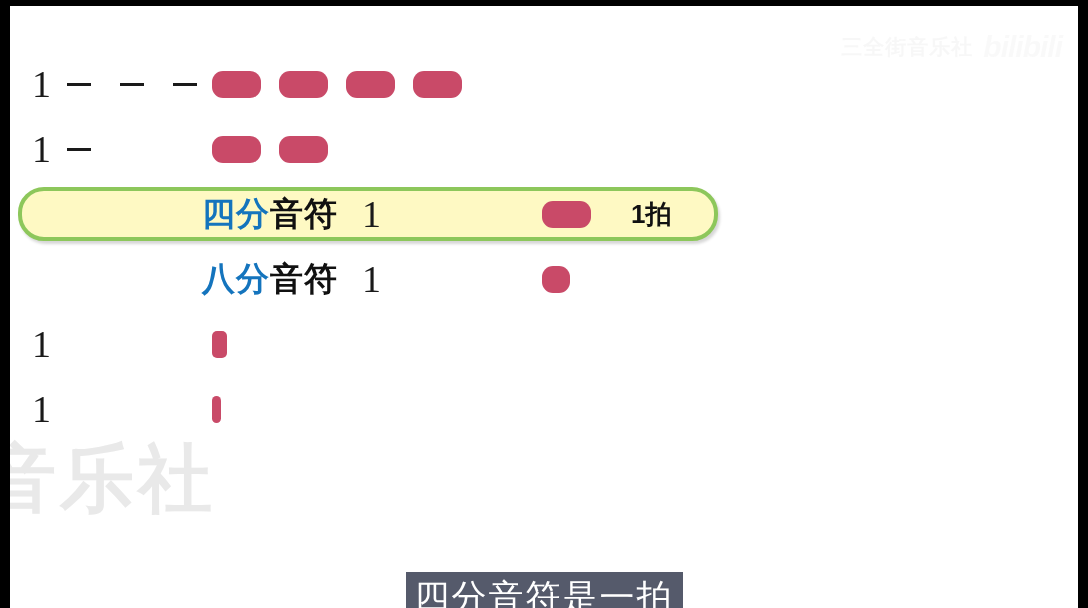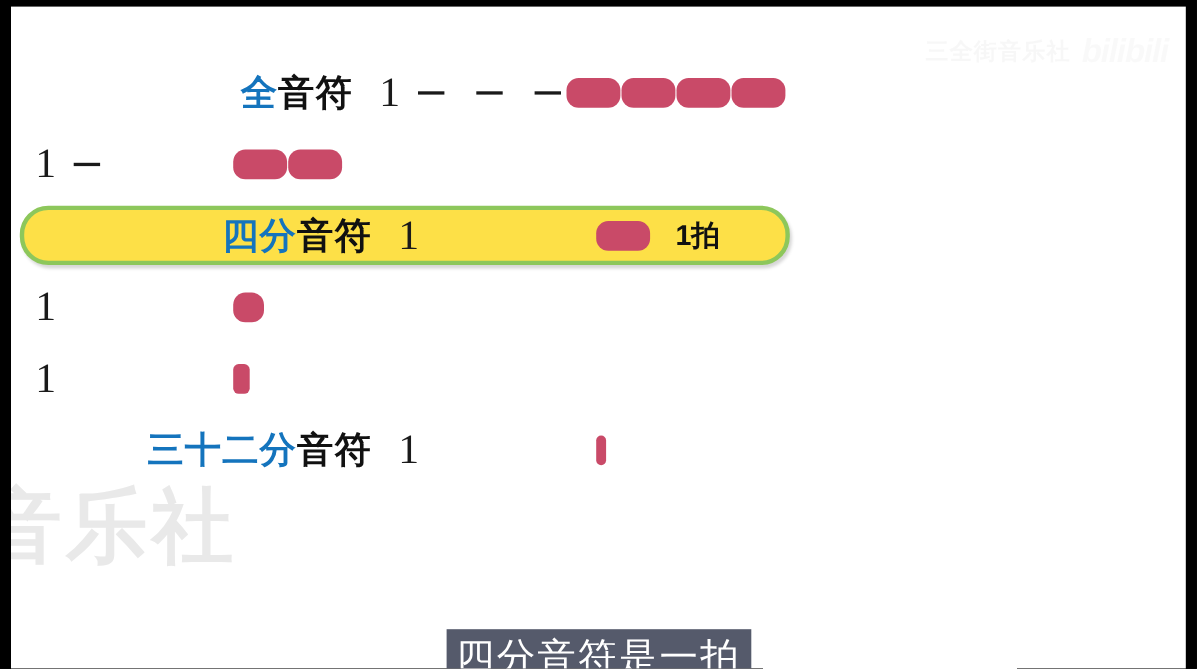"全音符" div.note-label { html: <div><span>全</span><span>音符</span></div> -> none }
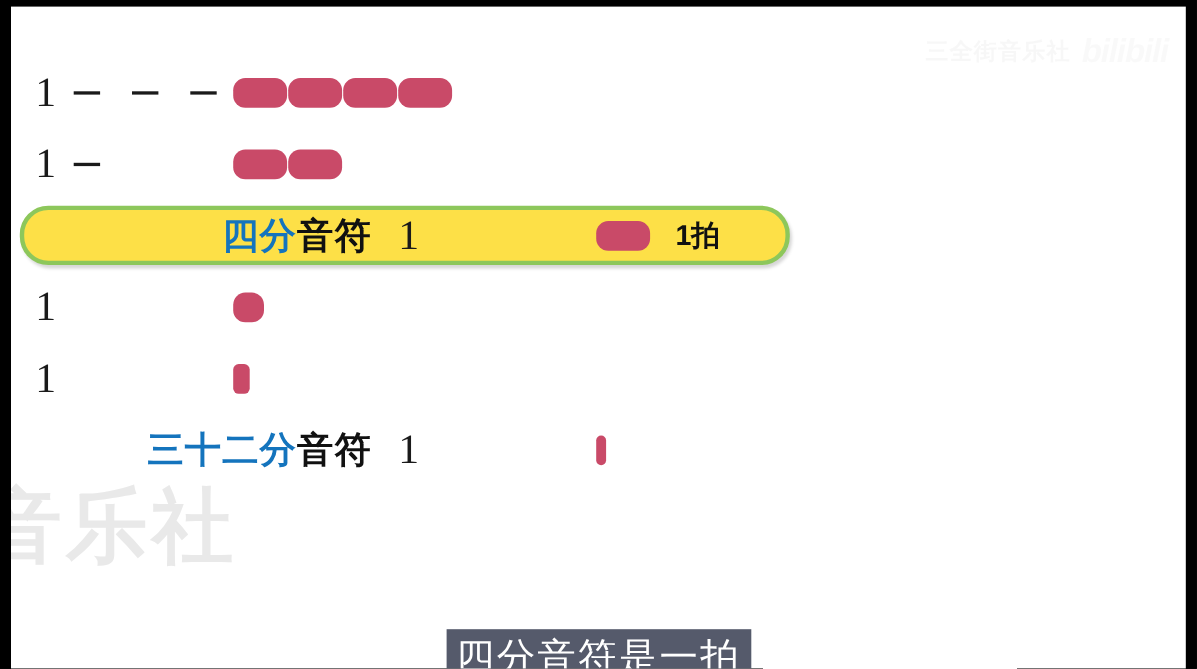"四分音符" .note-row.highlighted .row-inner { background: #fde047 -> #fef9c3 }
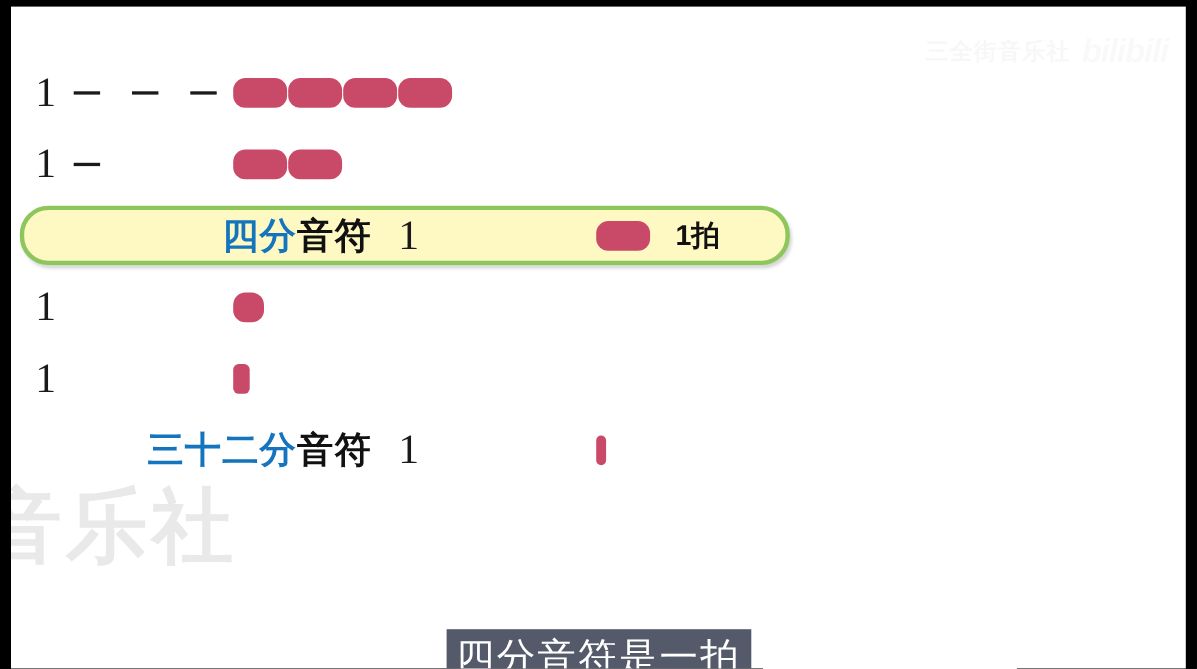"1拍" .note-bars { gap: 1px -> 18px }
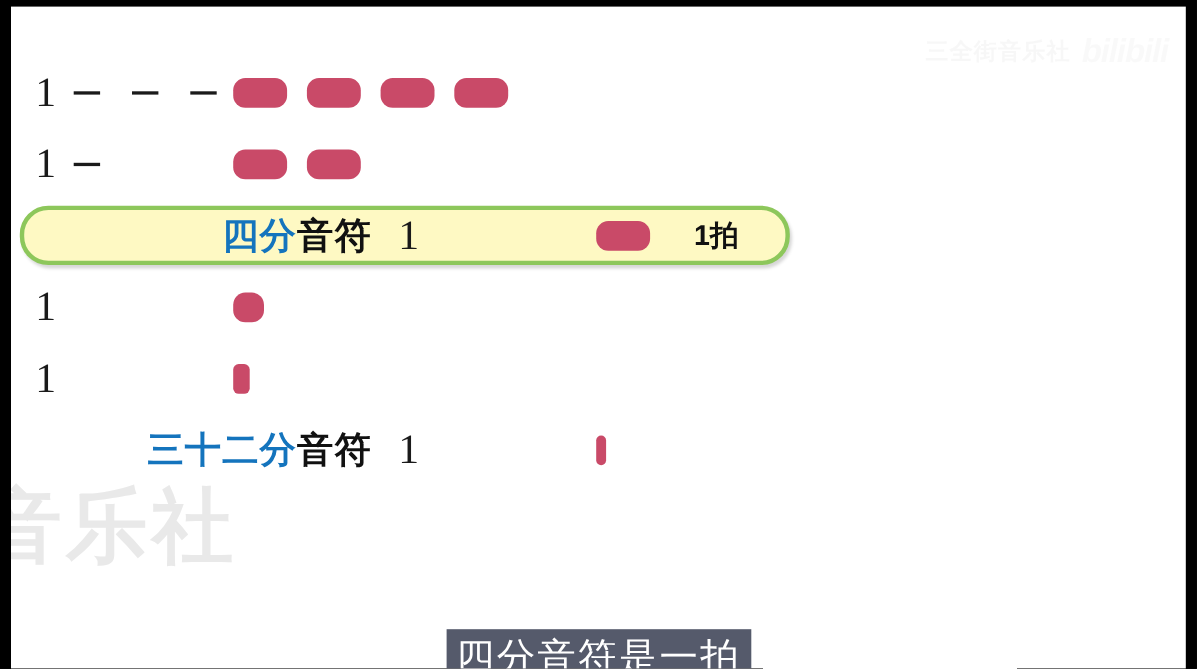"八分音符" div.note-label { html: none -> <div><span>八分</span><span>音符</span></div> }
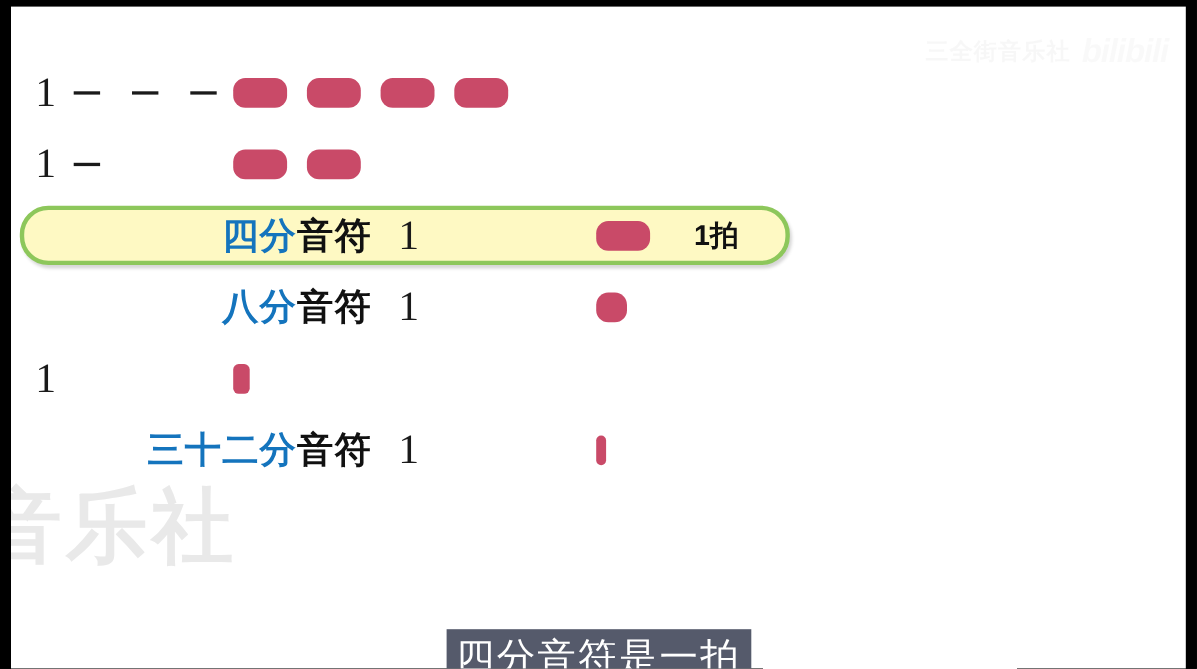"三十二分音符" div.note-label { html: <div><span>三十二分</span><span>音符</span></div> -> none }
